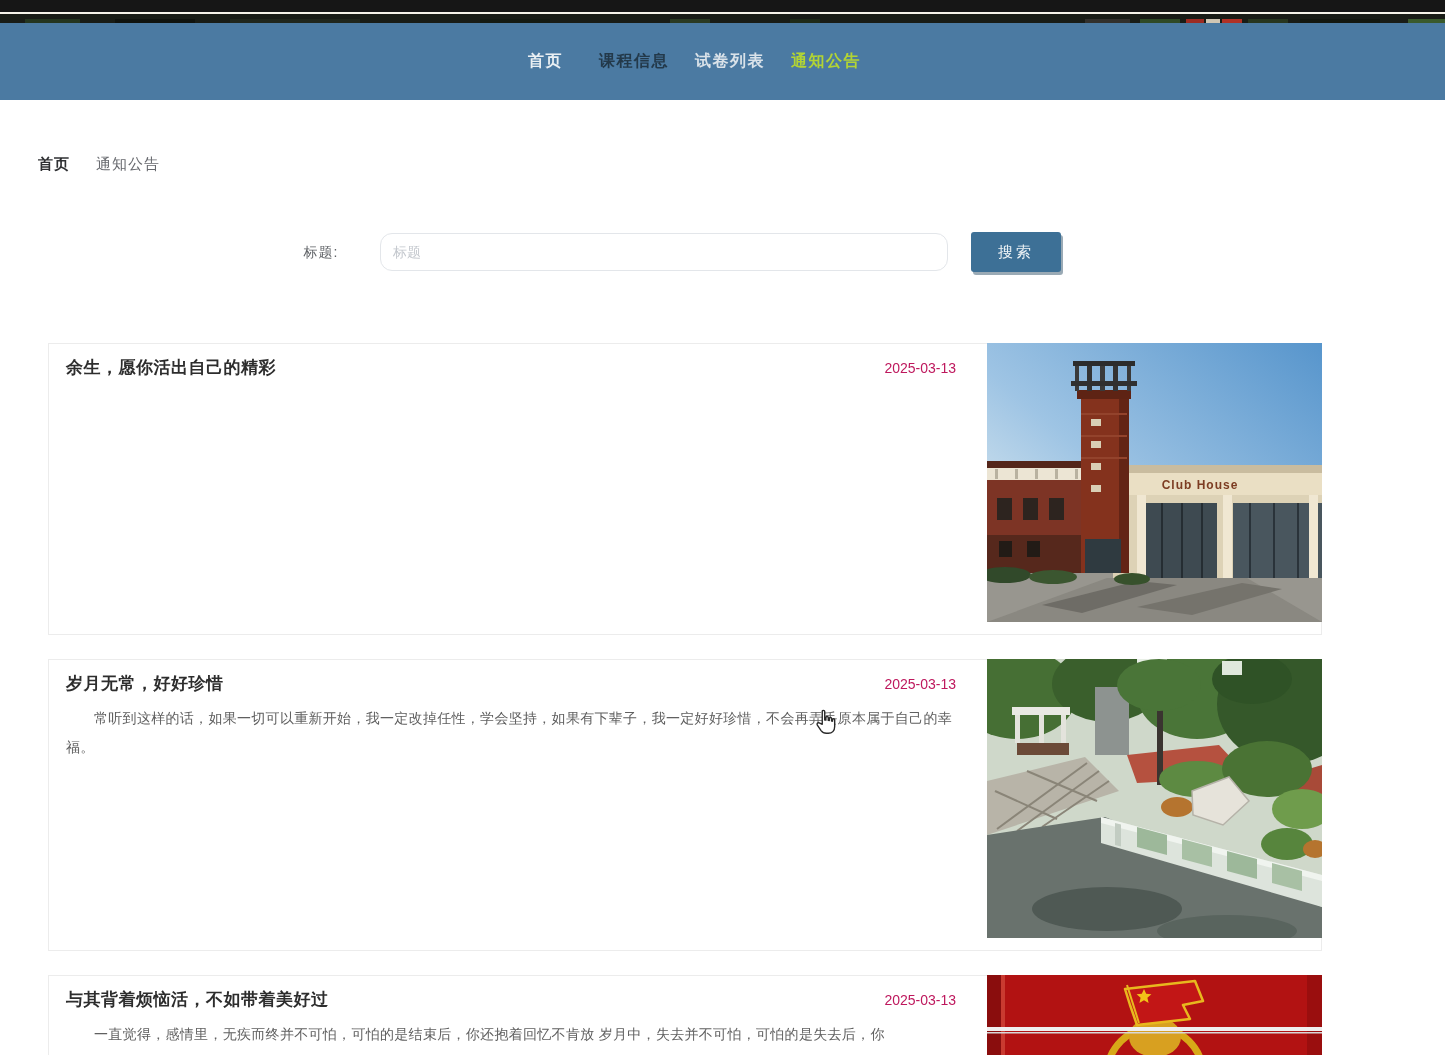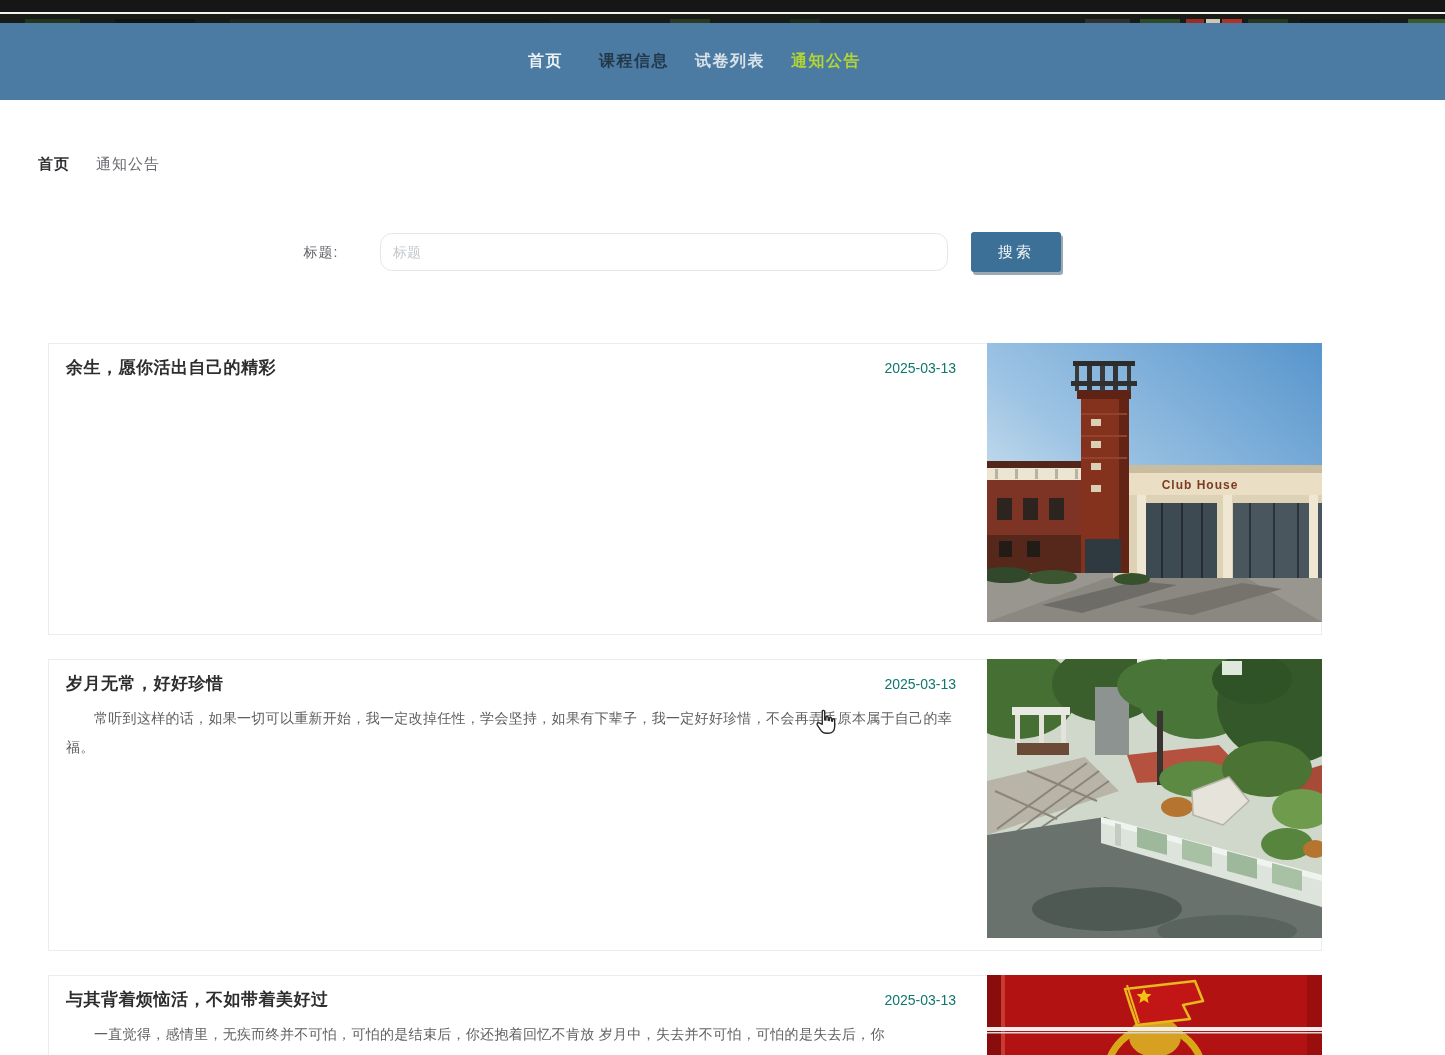"2025-03-13" .card-date { color: #0f766e -> #be185d }
